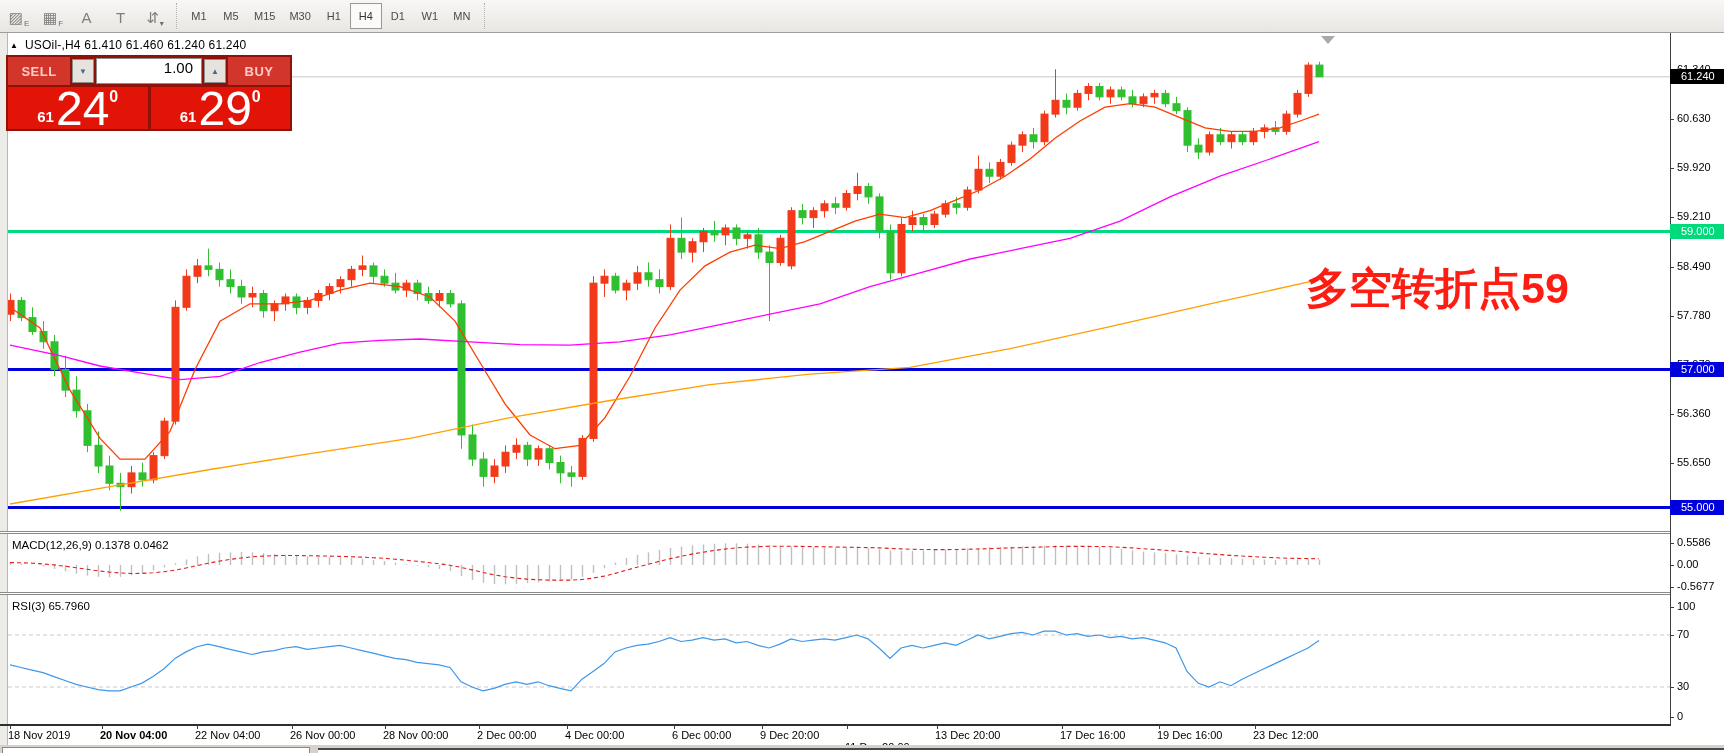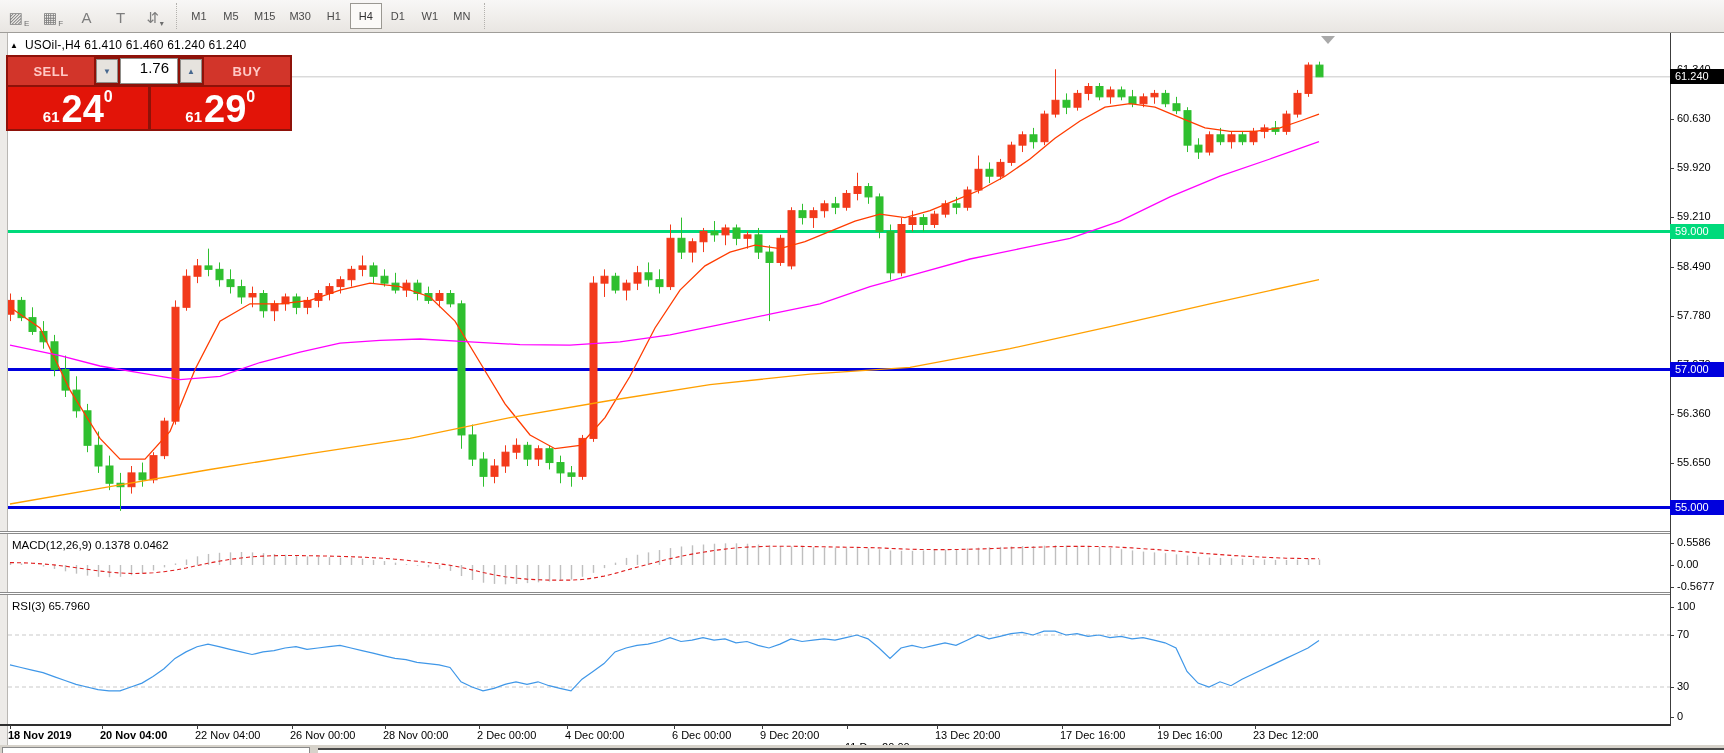"SELL" .tp-btn { width: 86px -> 62px }
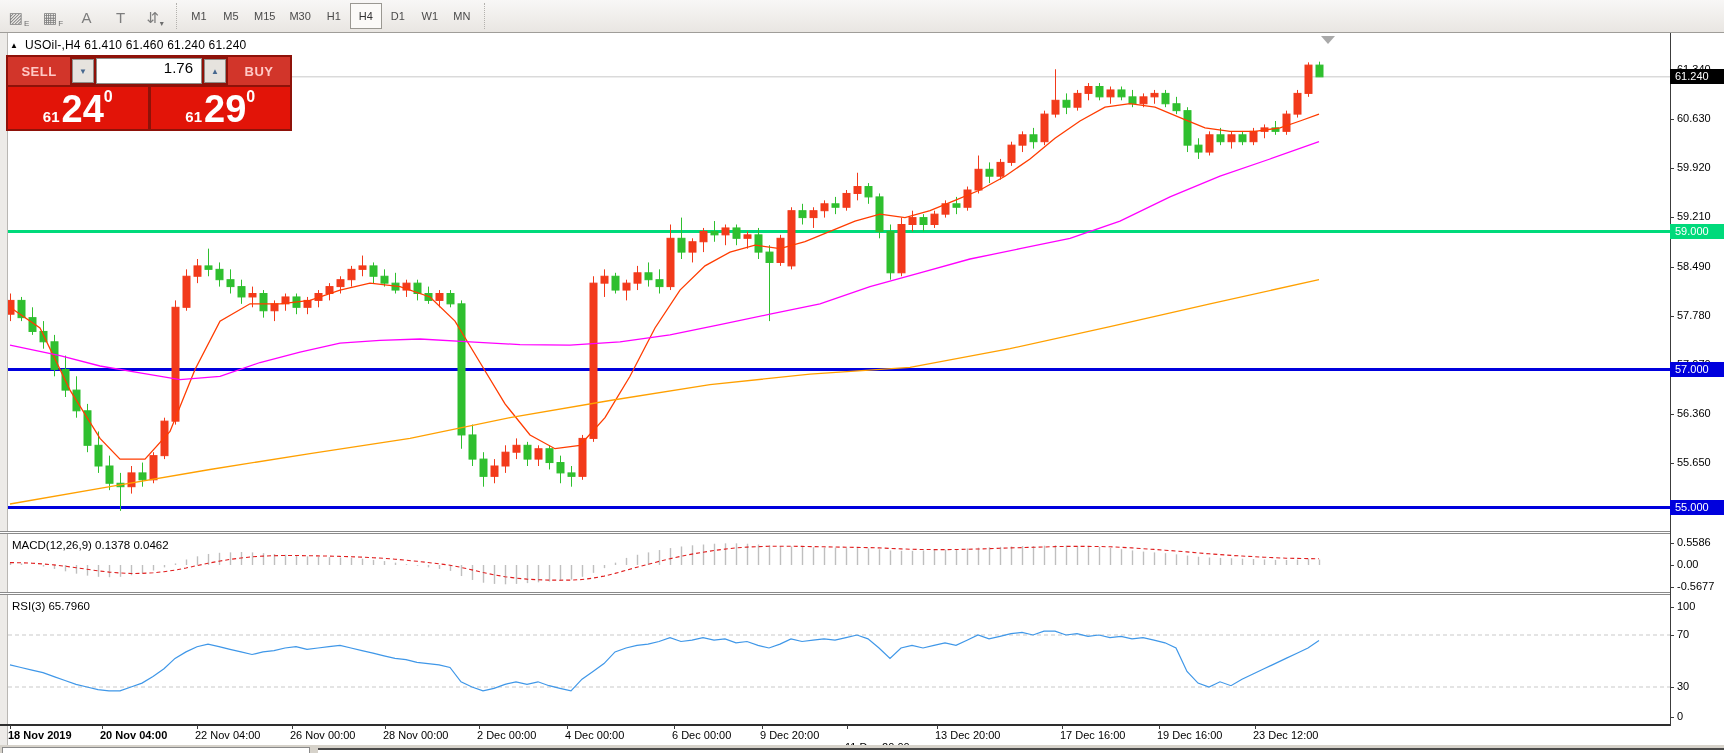"1.76" div { text: 1.76 -> 1.00 }
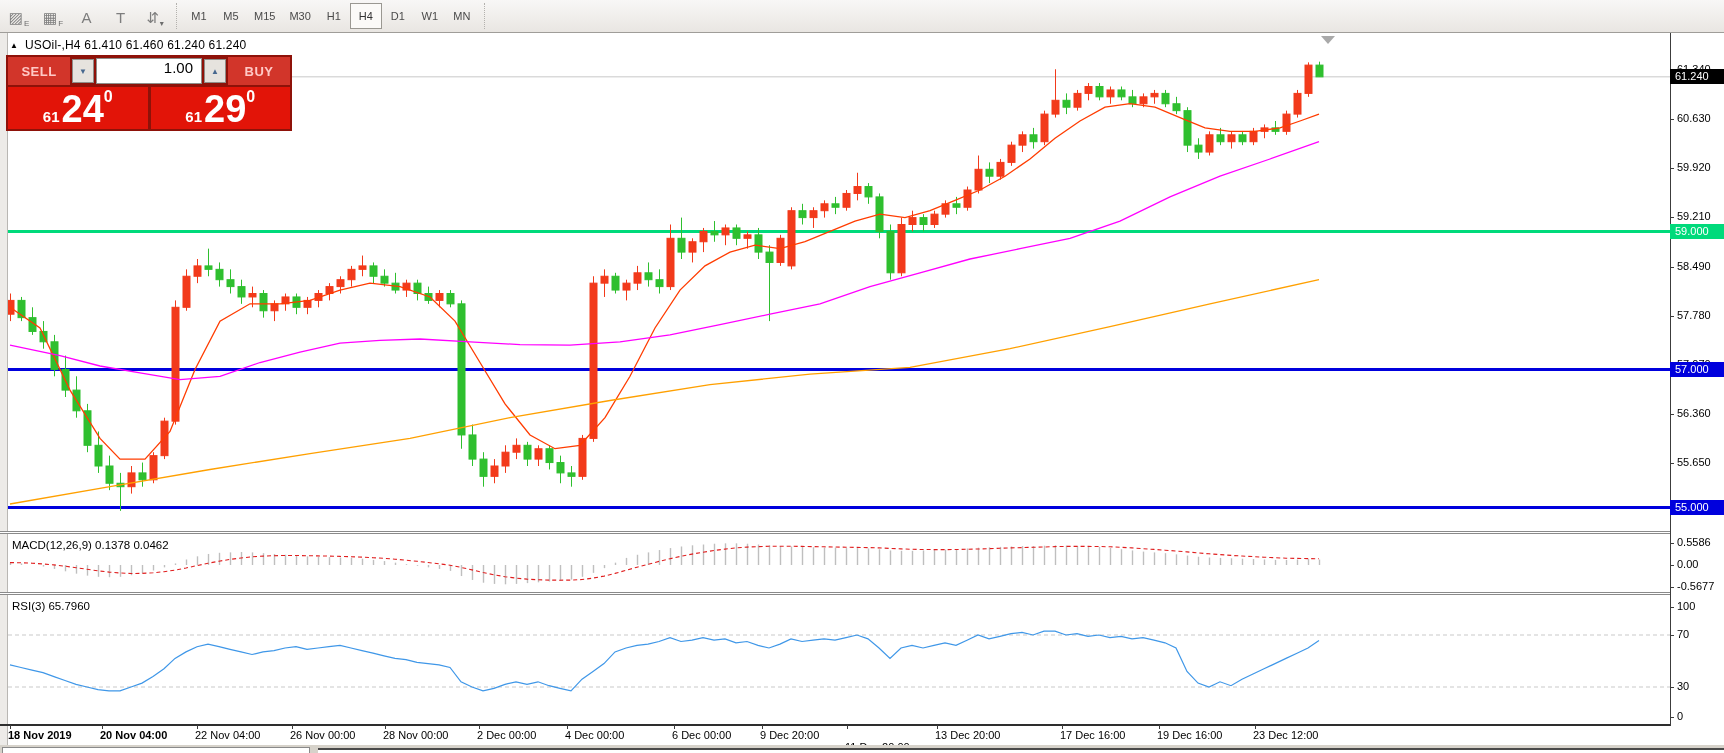"61.240" .badge { padding-left: 5px -> 11px }
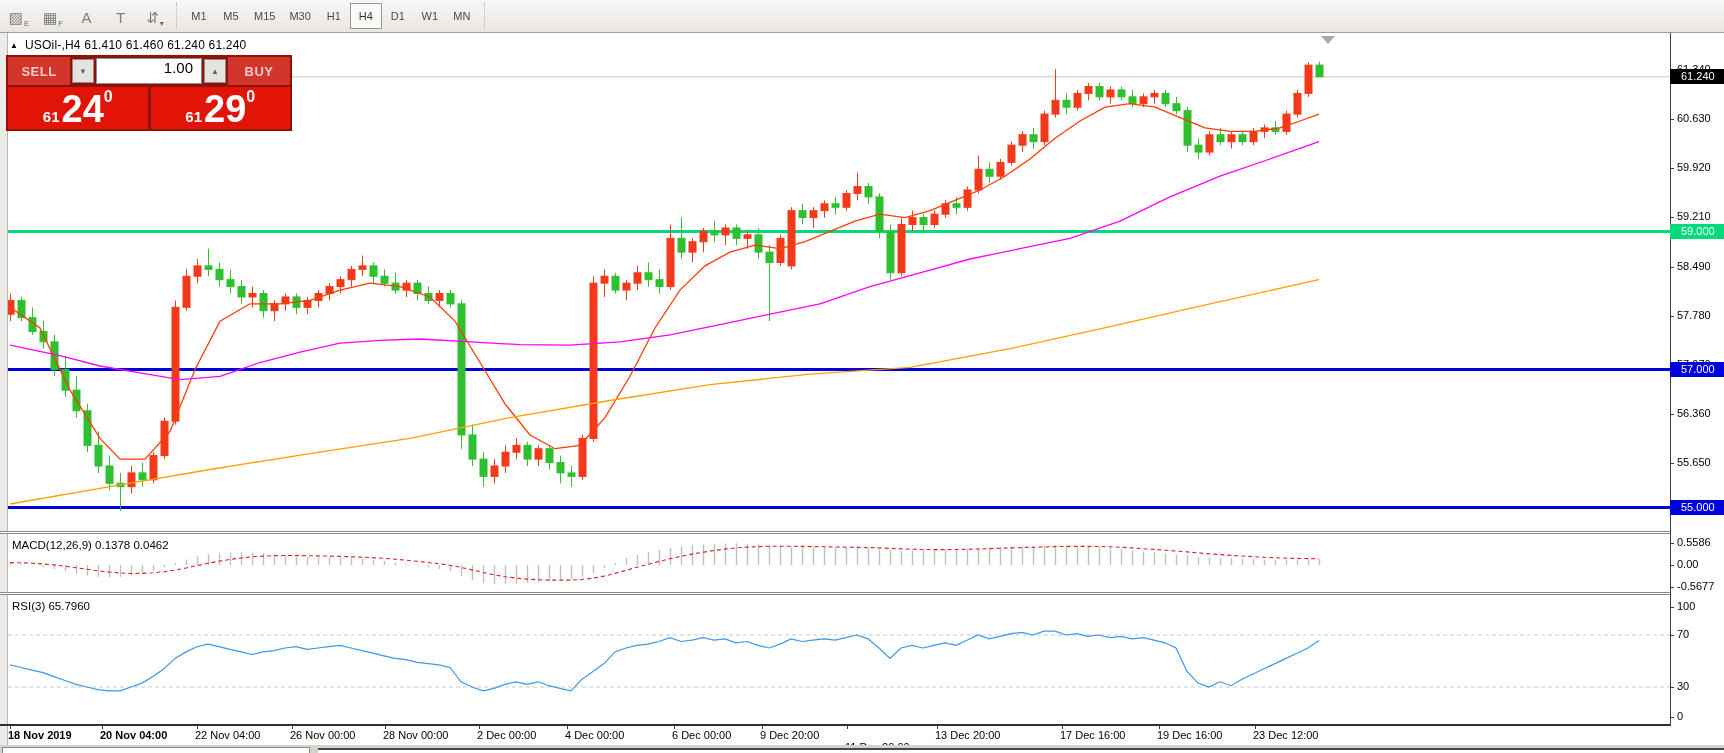"24" .q-big { font-size: 38px -> 48px; font-weight: bold -> normal }
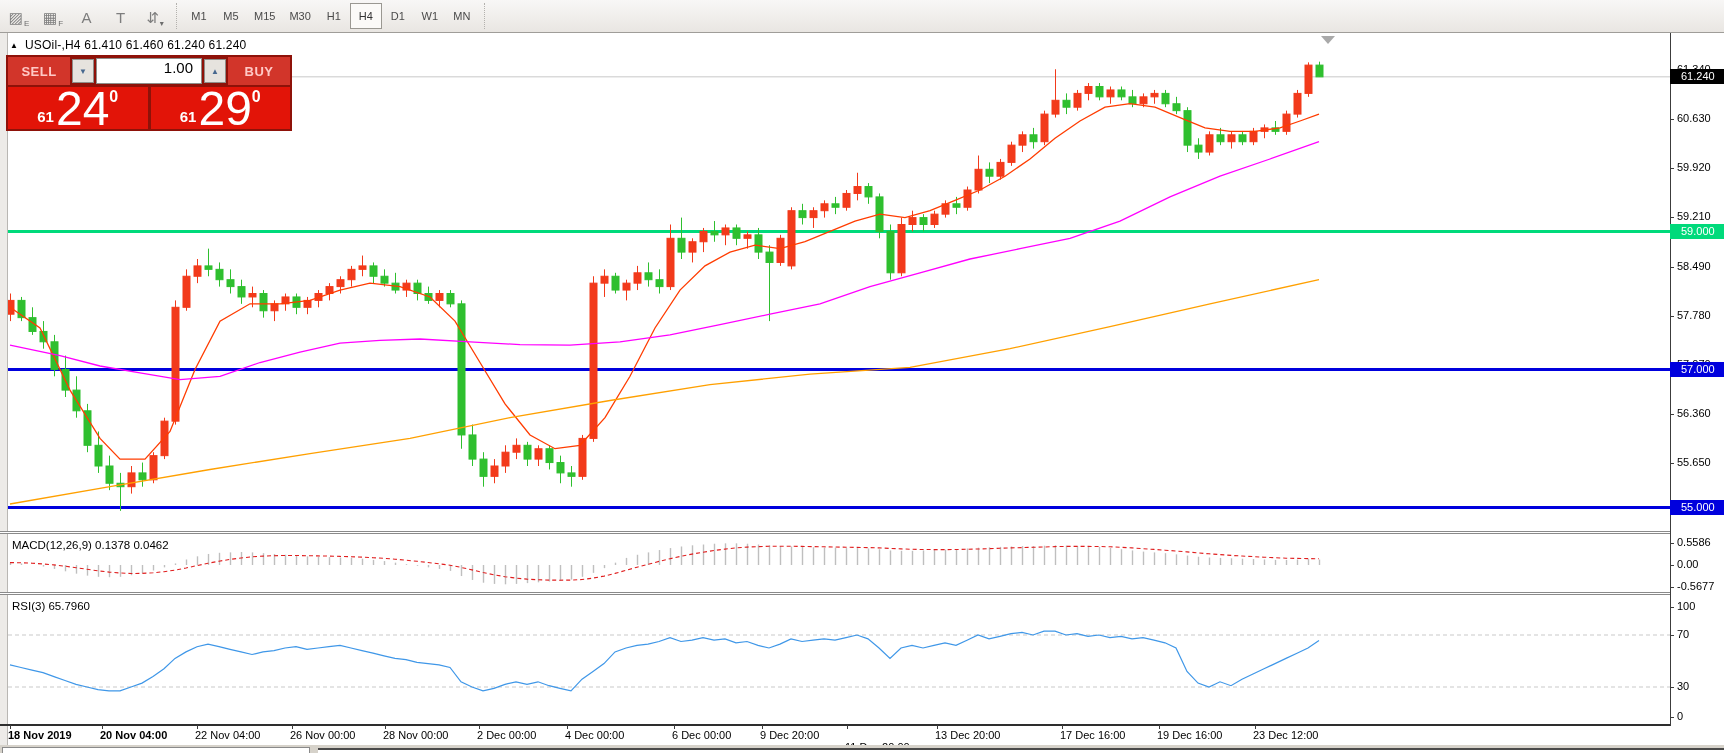"多空转折点59" div { html: none -> <div>多空转折点59</div> }
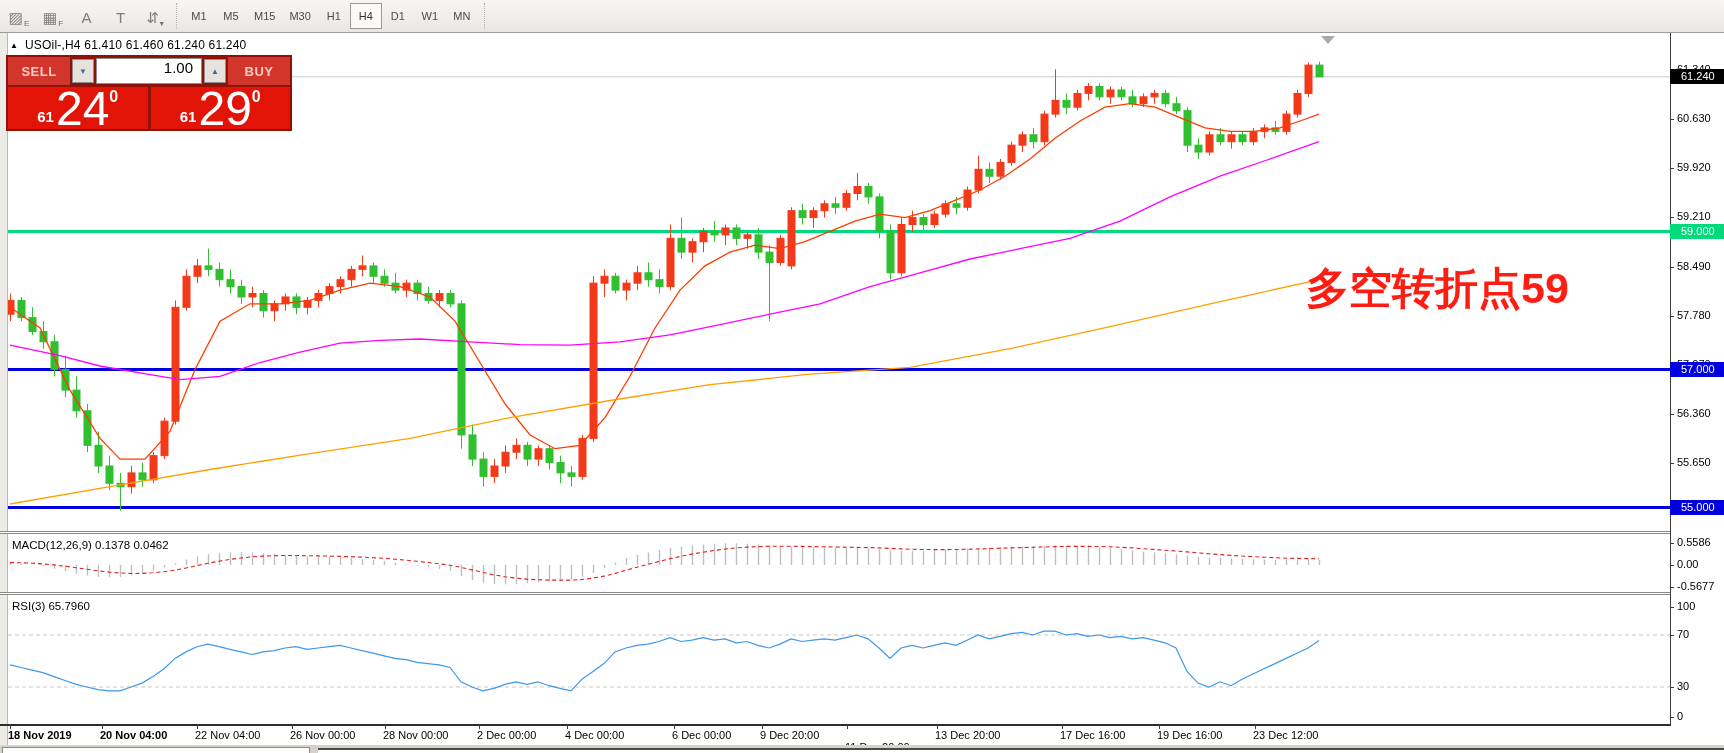"18 Nov 2019" div.dt-label { font-weight: bold -> none }
